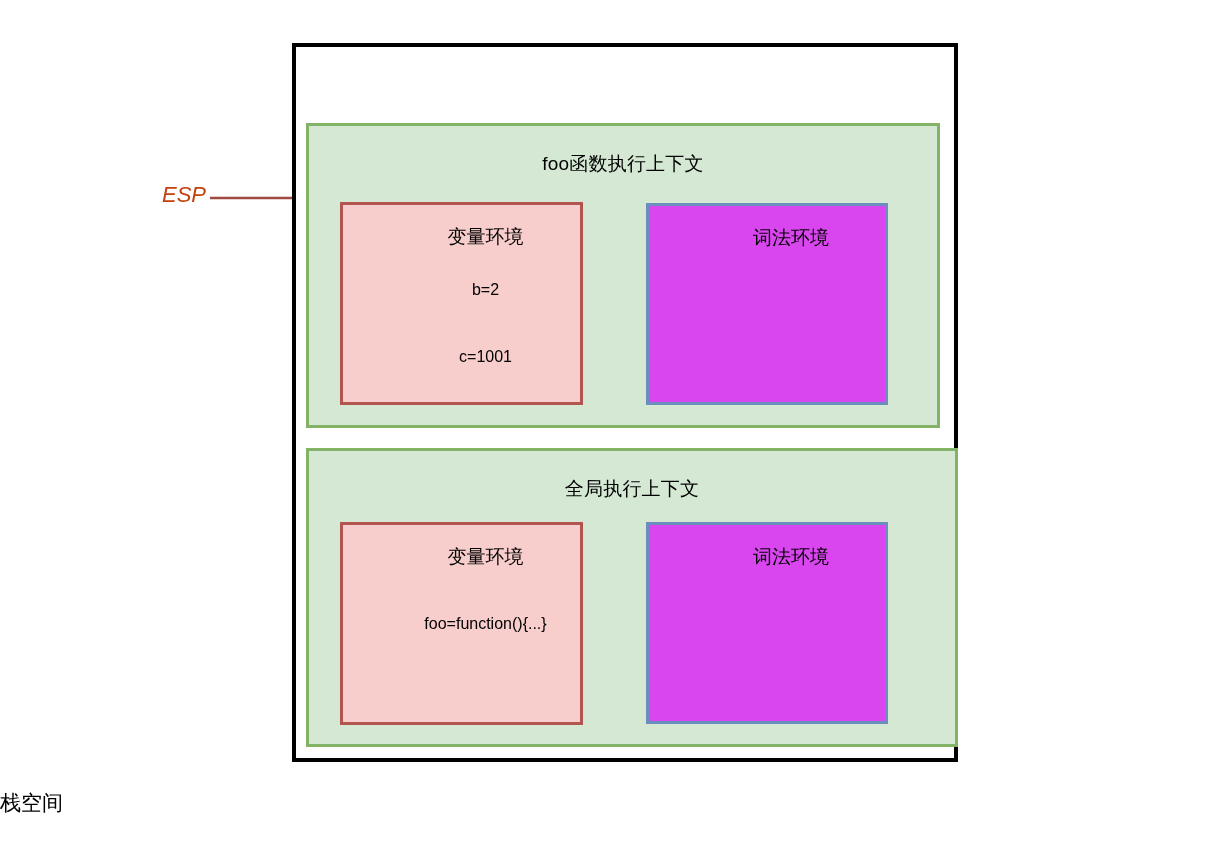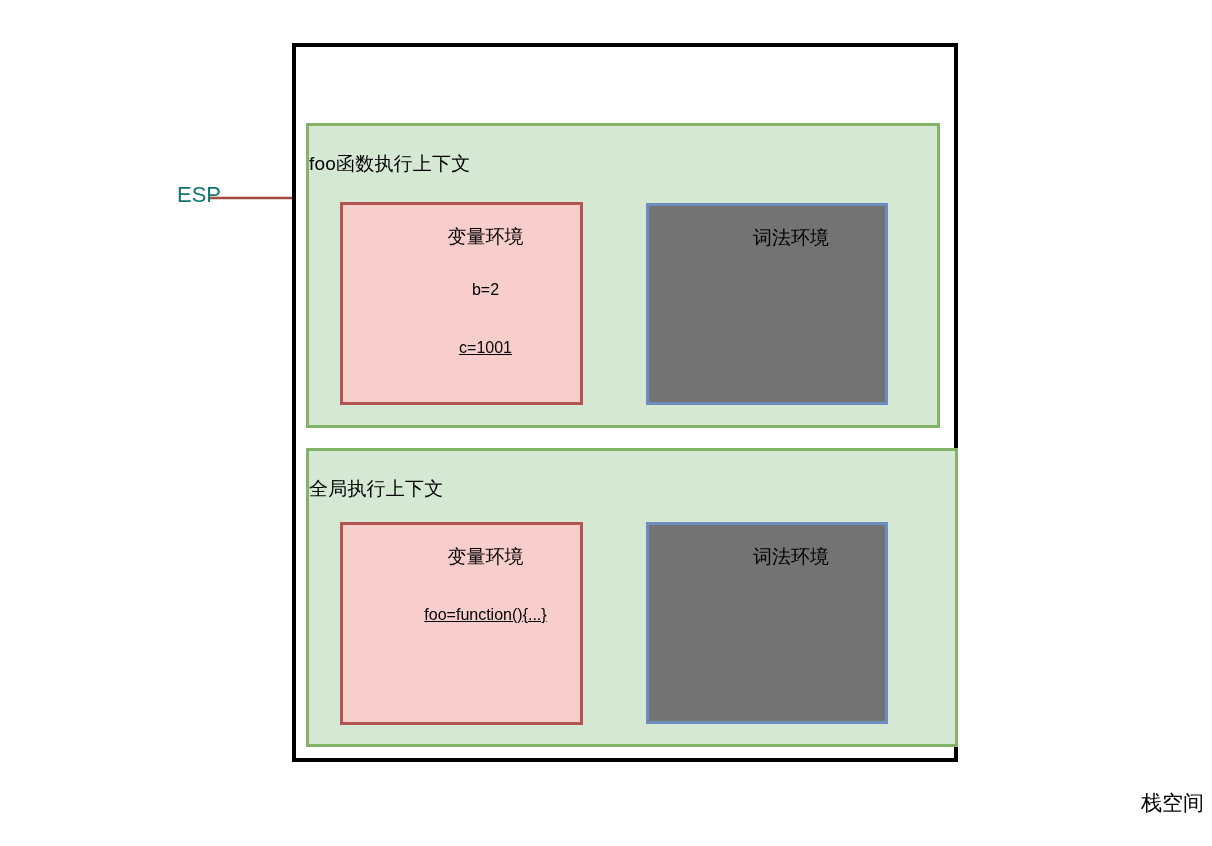"foo函数执行上下文" .context-title { text-align: none -> center }
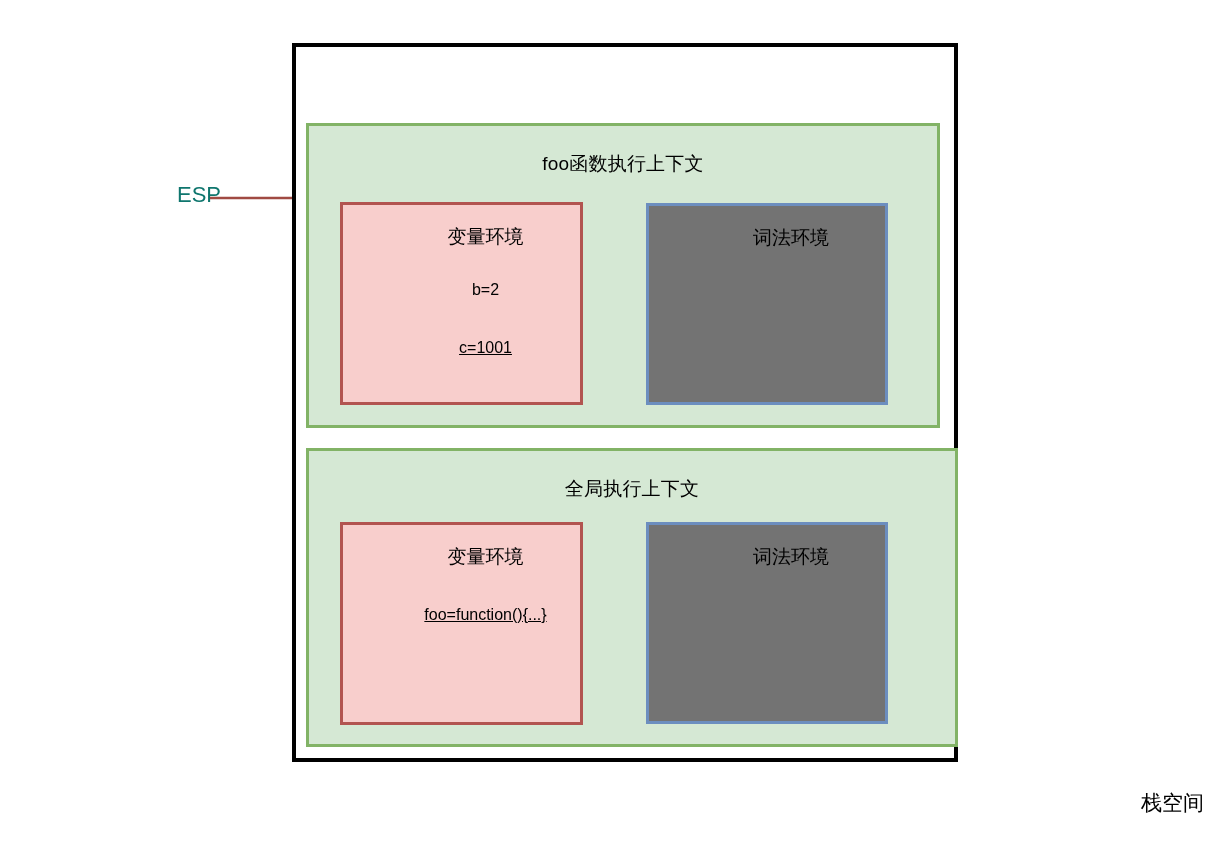"ESP" #esp-label { color: #0f766e -> #c2410c; font-style: none -> italic; left: 17px -> 2px }
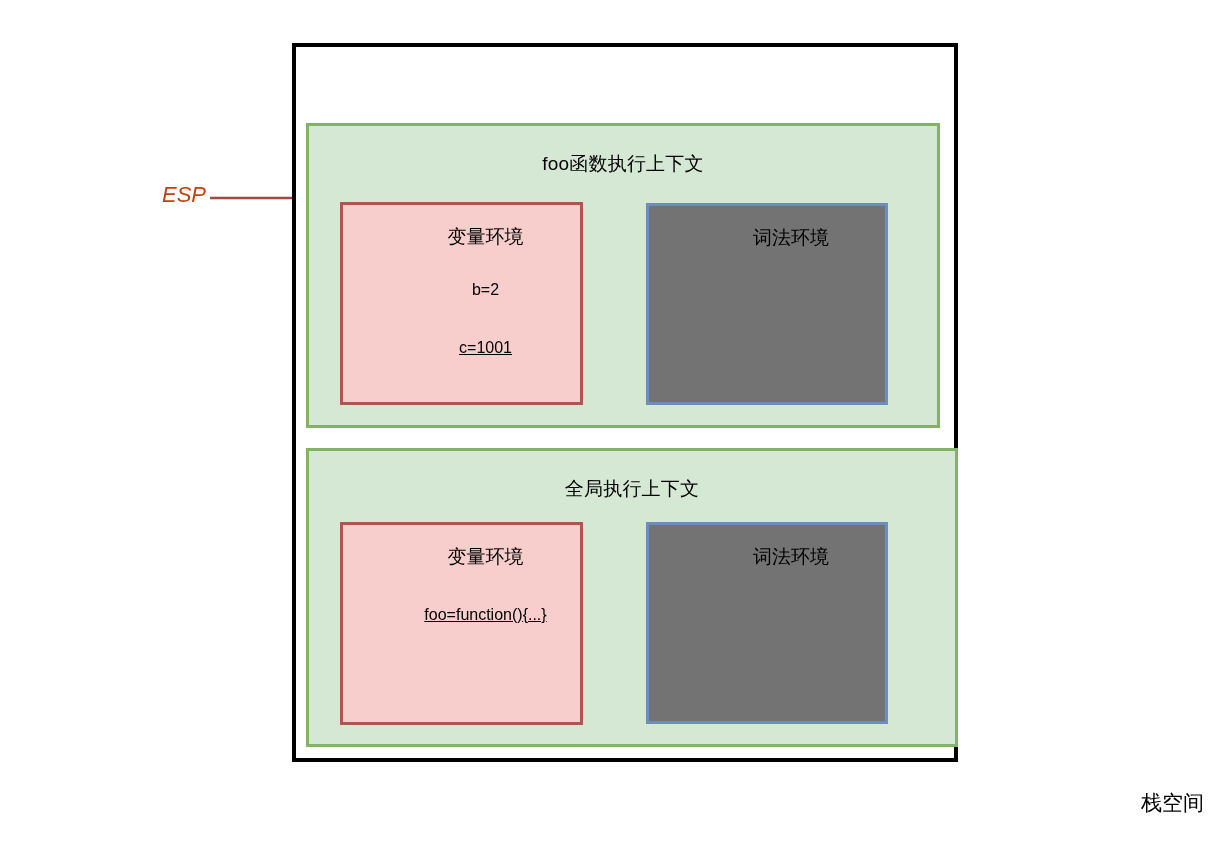"词法环境" .env-lexical { background: #737373 -> #d946ef }
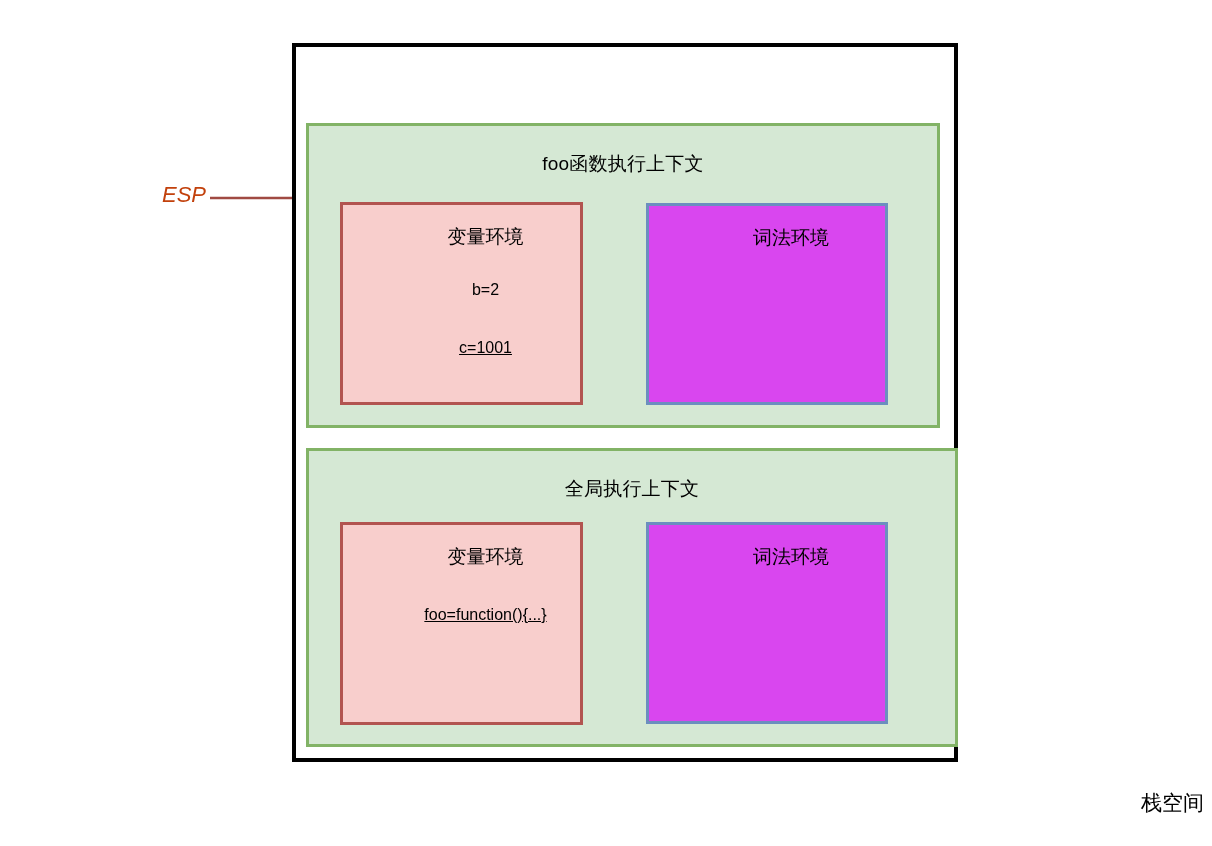"c=1001" .env-entry.next-entry { margin-top: 36px -> 45px; text-decoration: underline -> none }
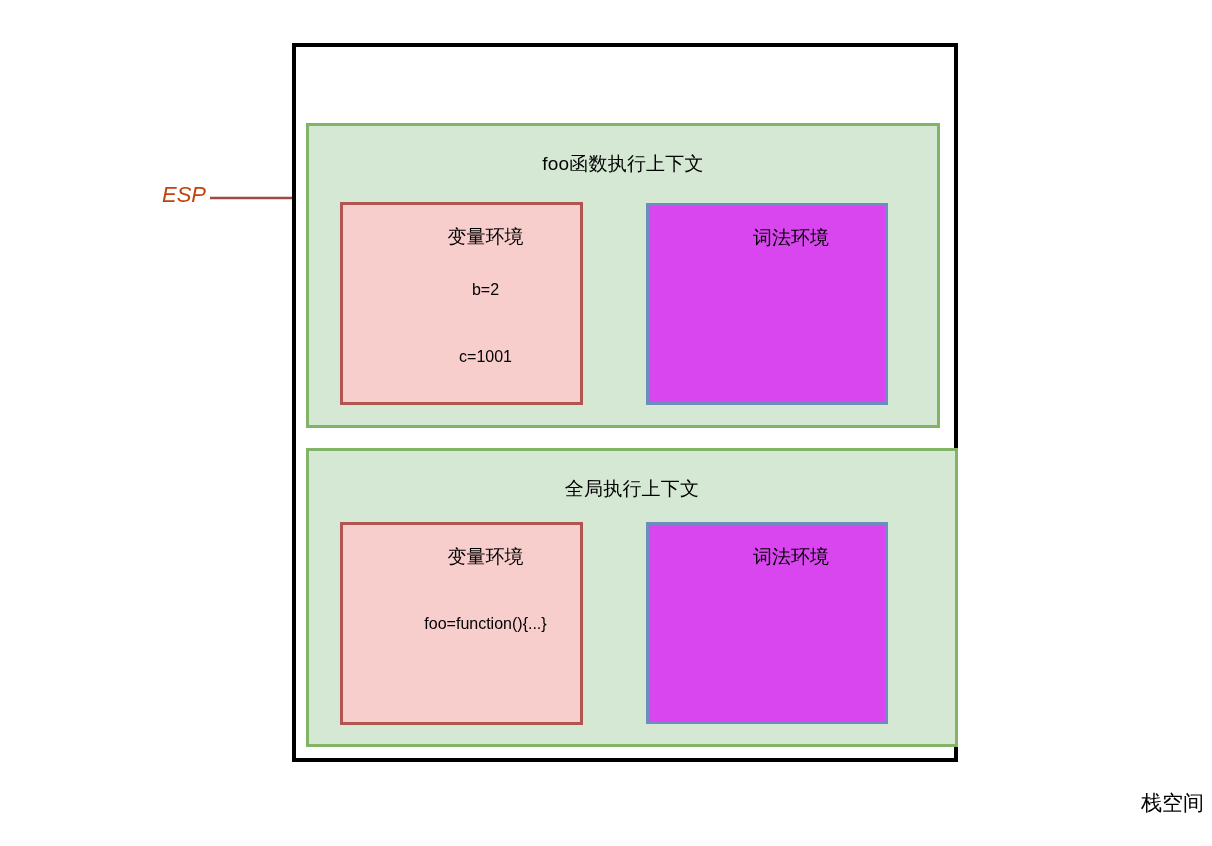"栈空间" #stack-caption { text-align: right -> left }
